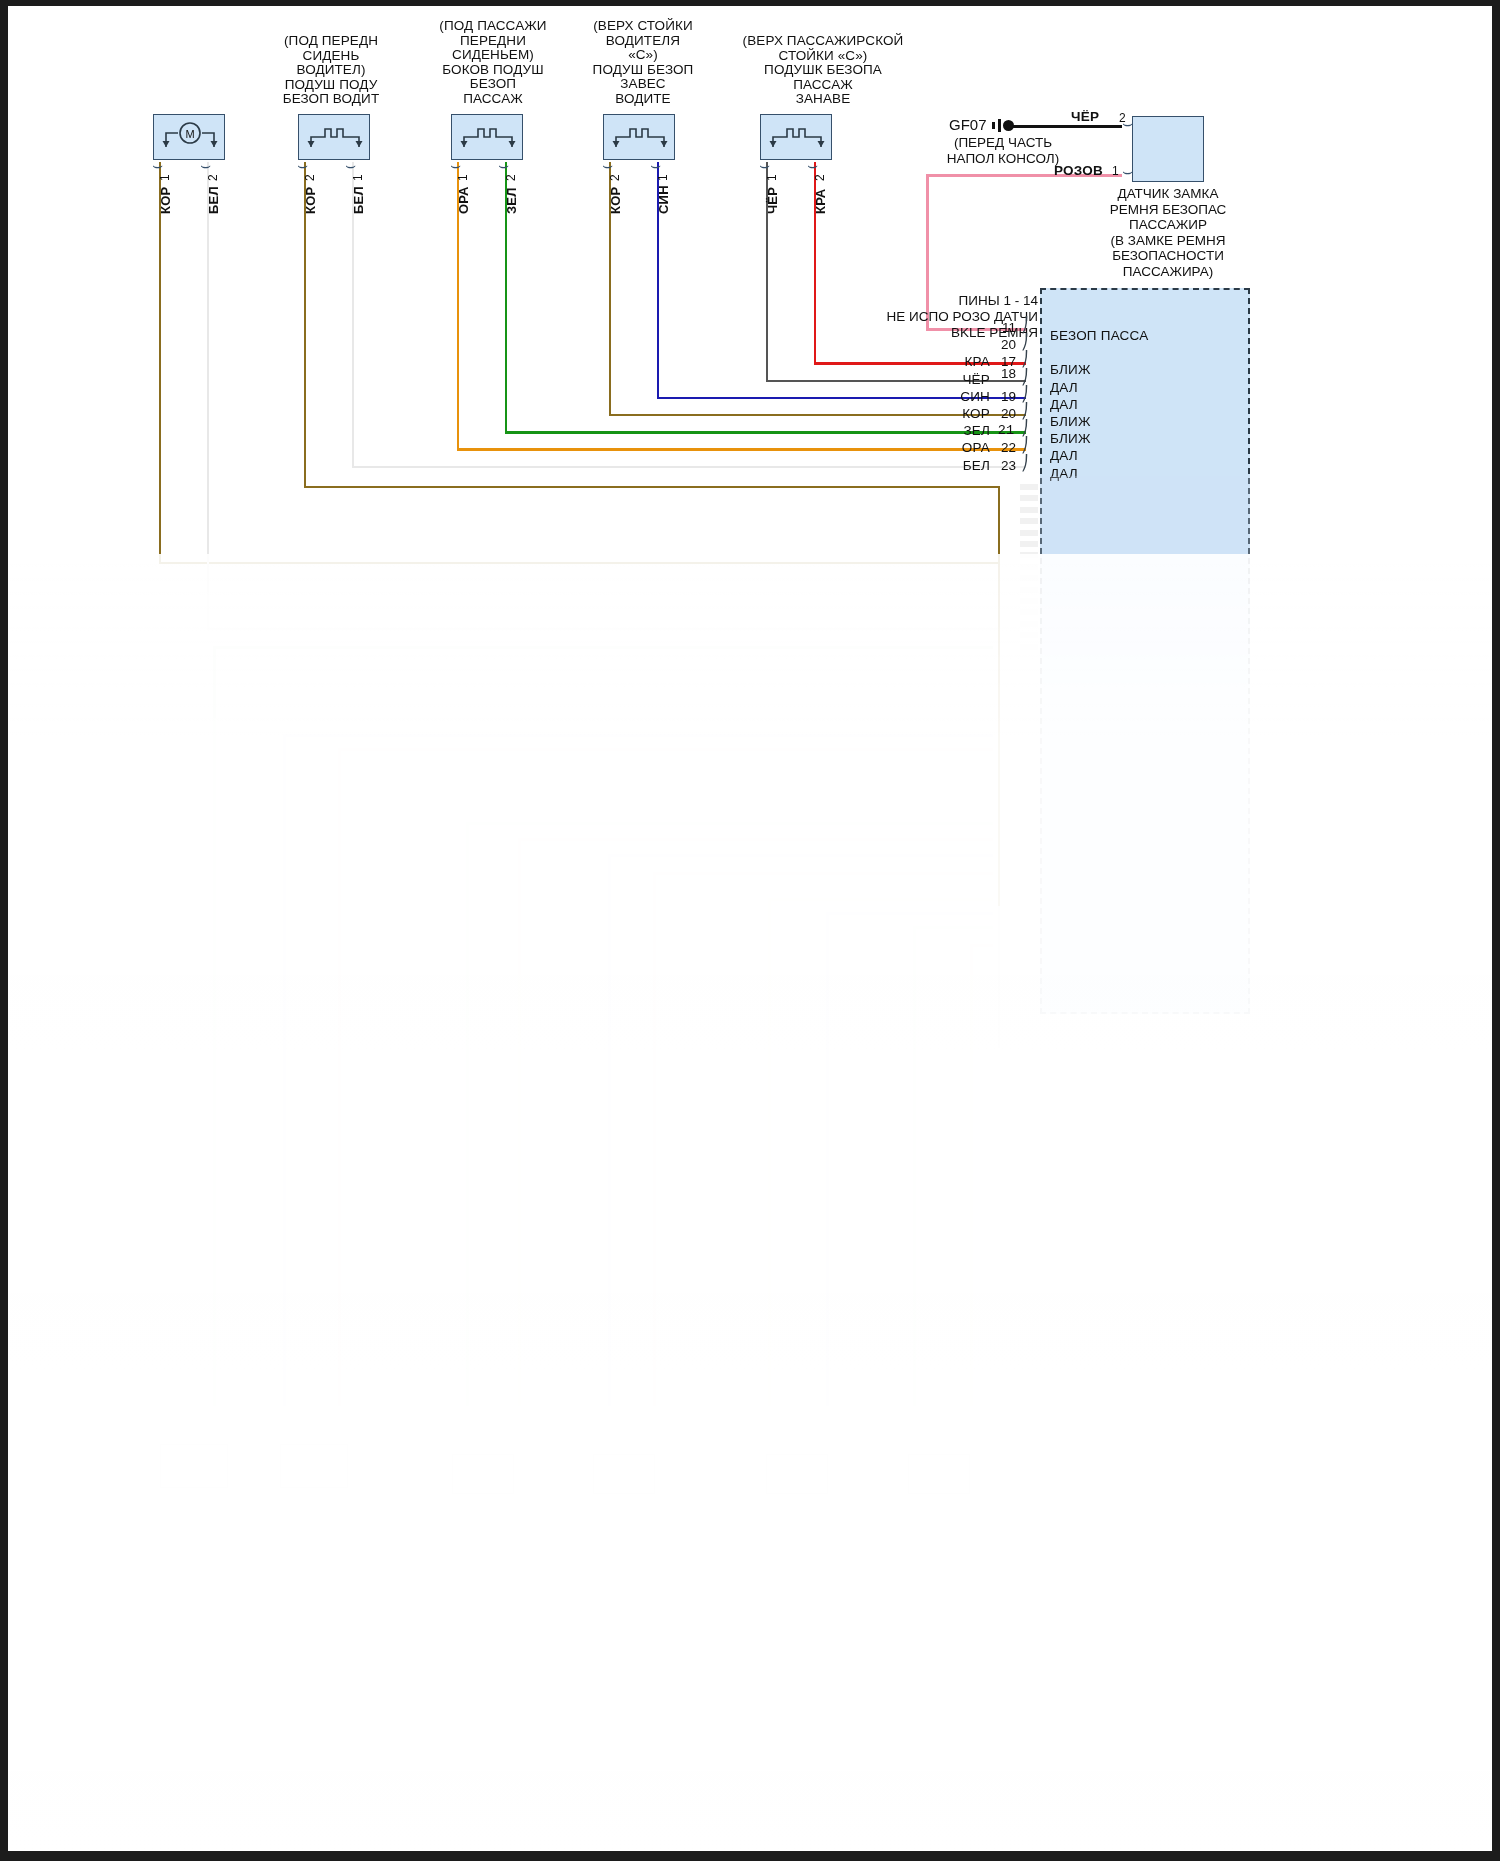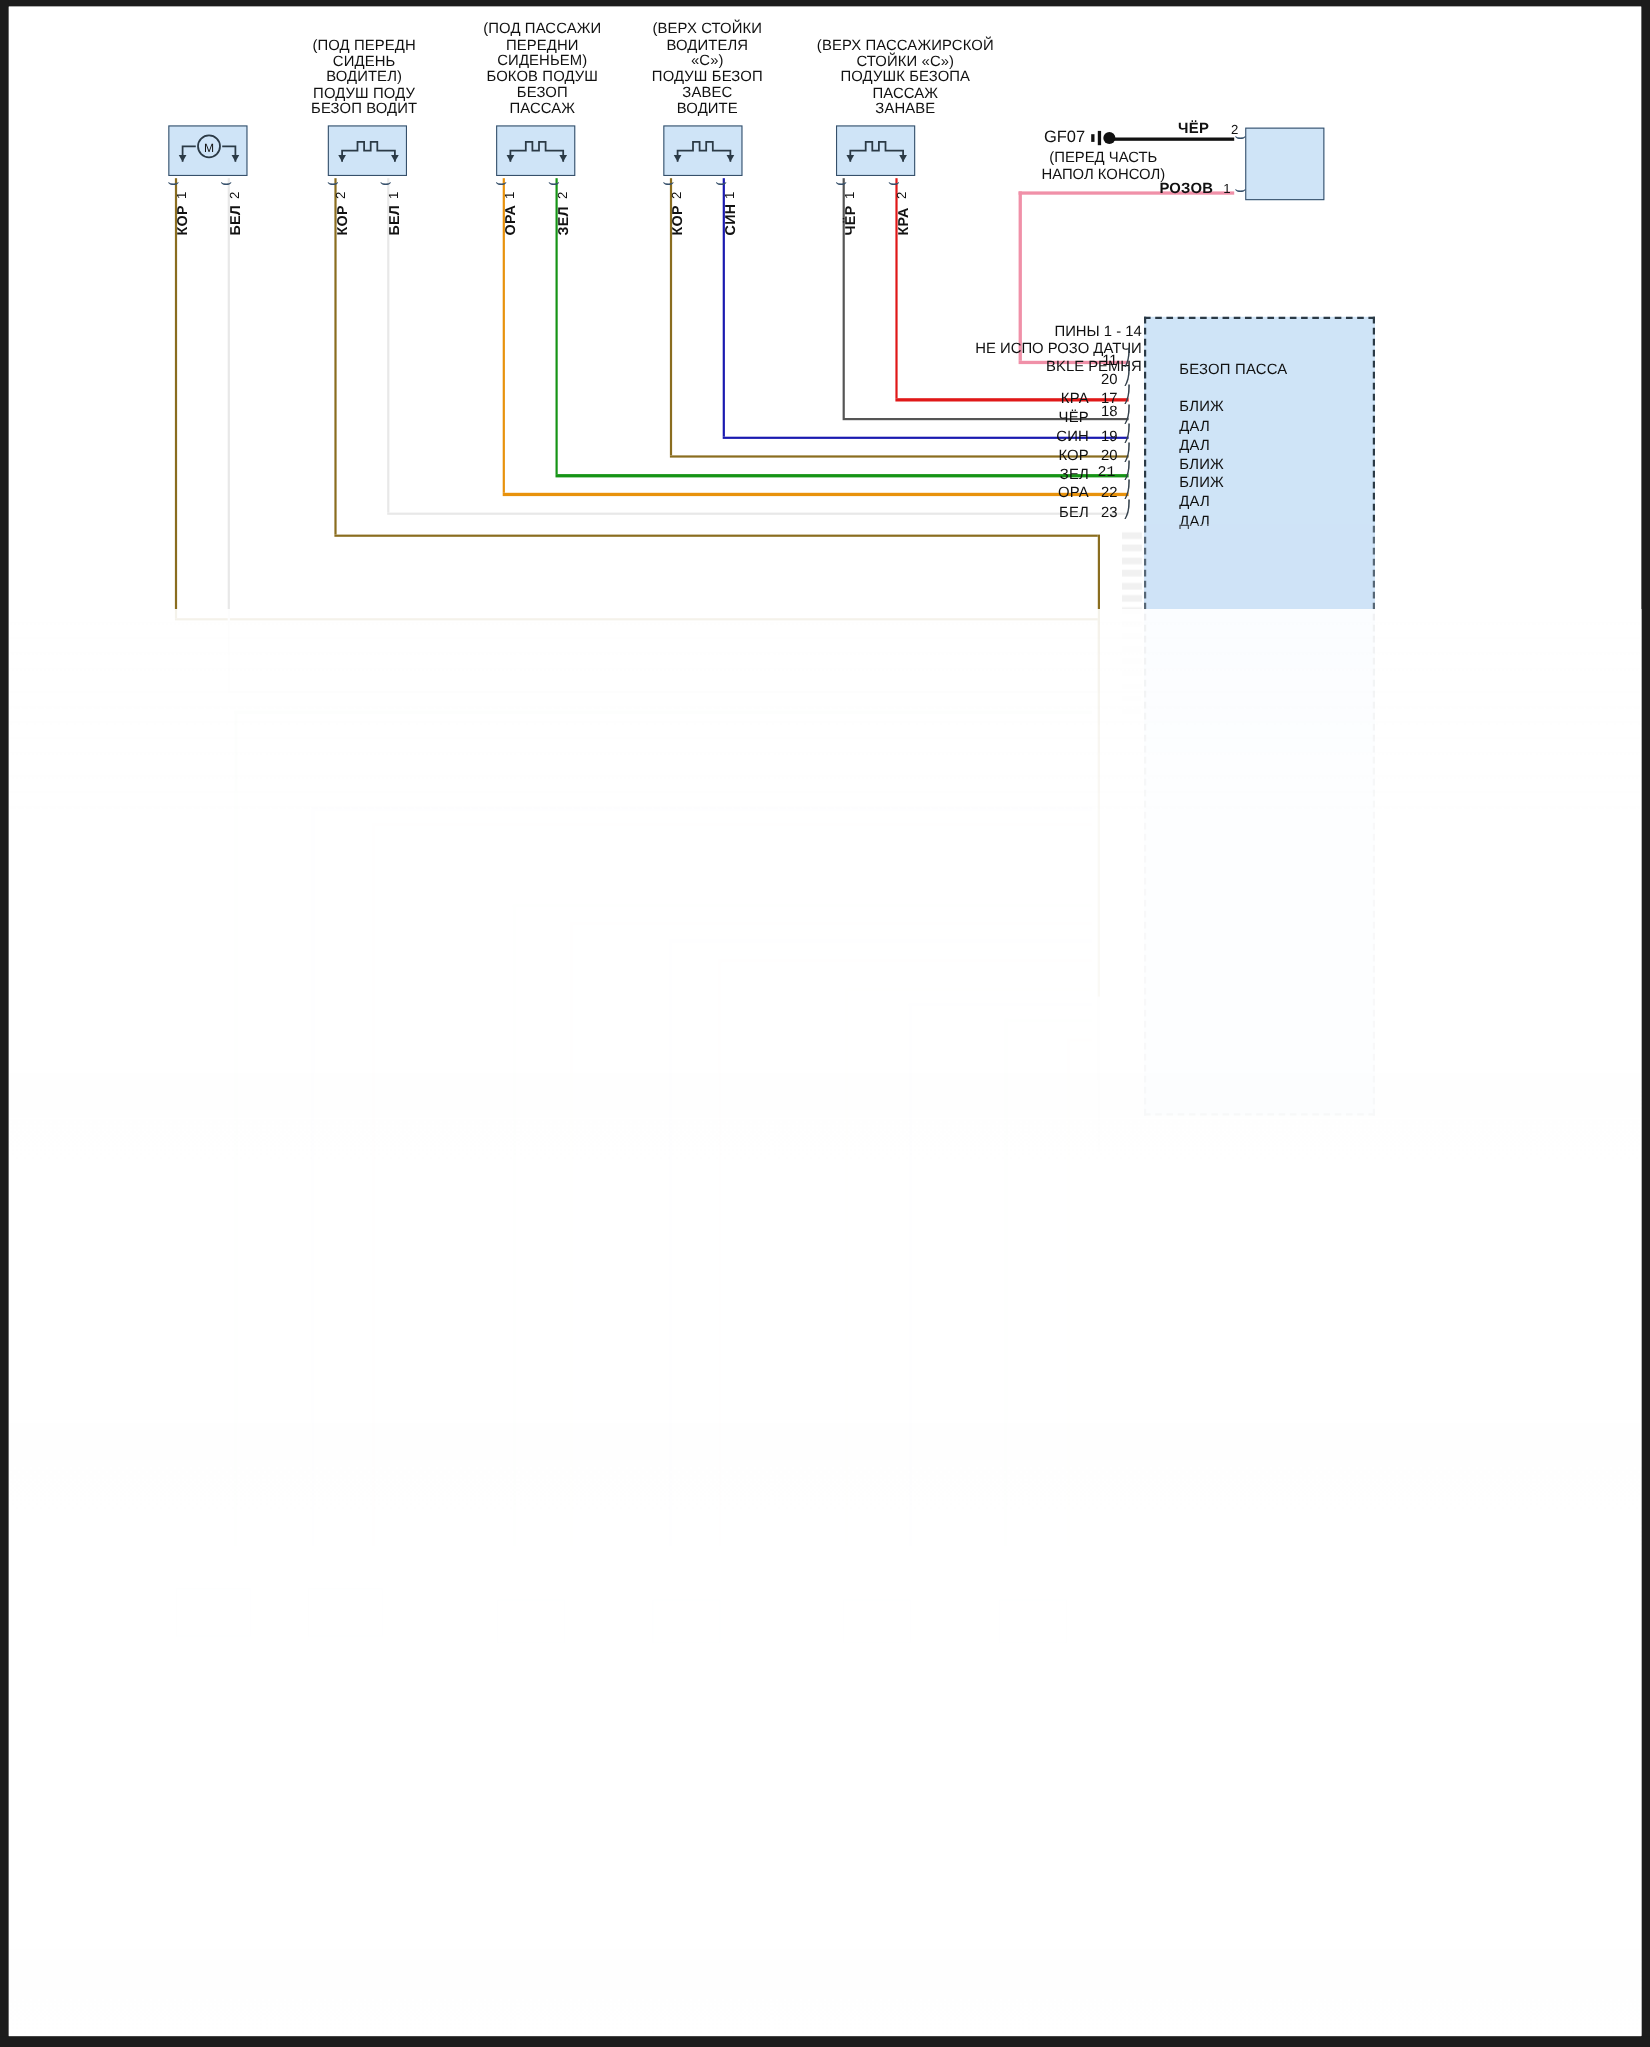"ДАТЧИК ЗАМКА" div.gfsub { html: none -> <div>ДАТЧИК ЗАМКА РЕМНЯ БЕЗОПАС ПАССАЖИР (В ЗАМКЕ РЕМНЯ БЕЗОПАСНОСТИ ПАССАЖИРА)</div> }
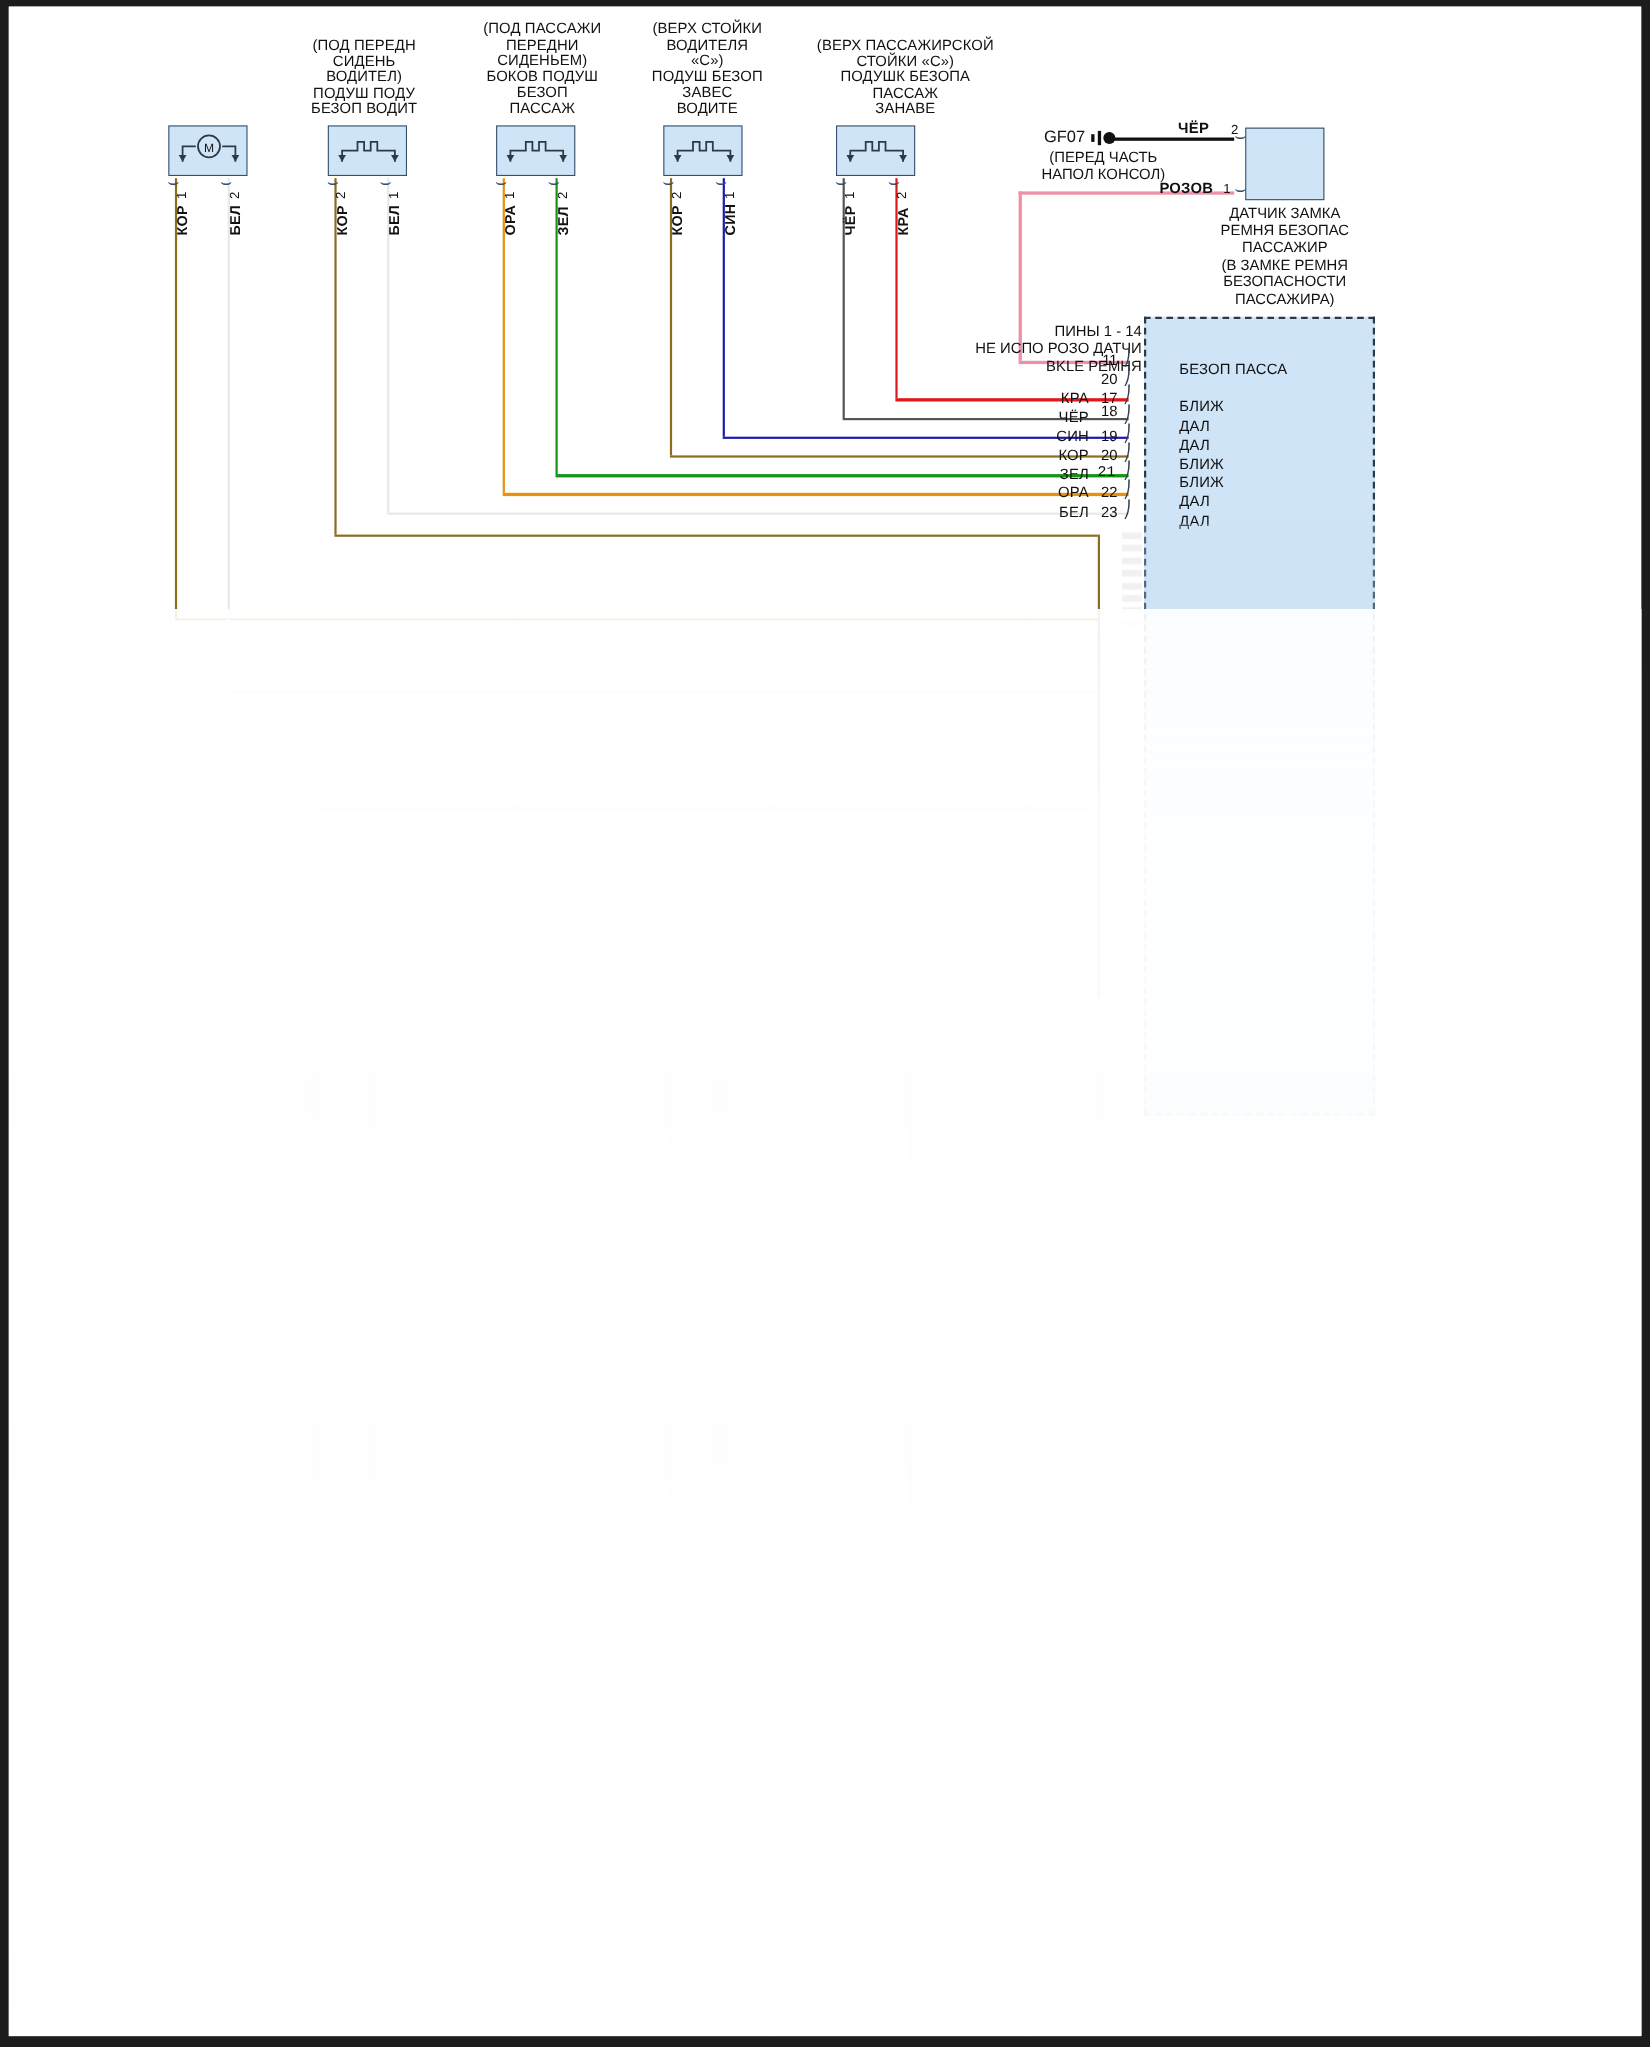"БЕЗОП ПАССА" .ecurow { margin-left: 22px -> none }
